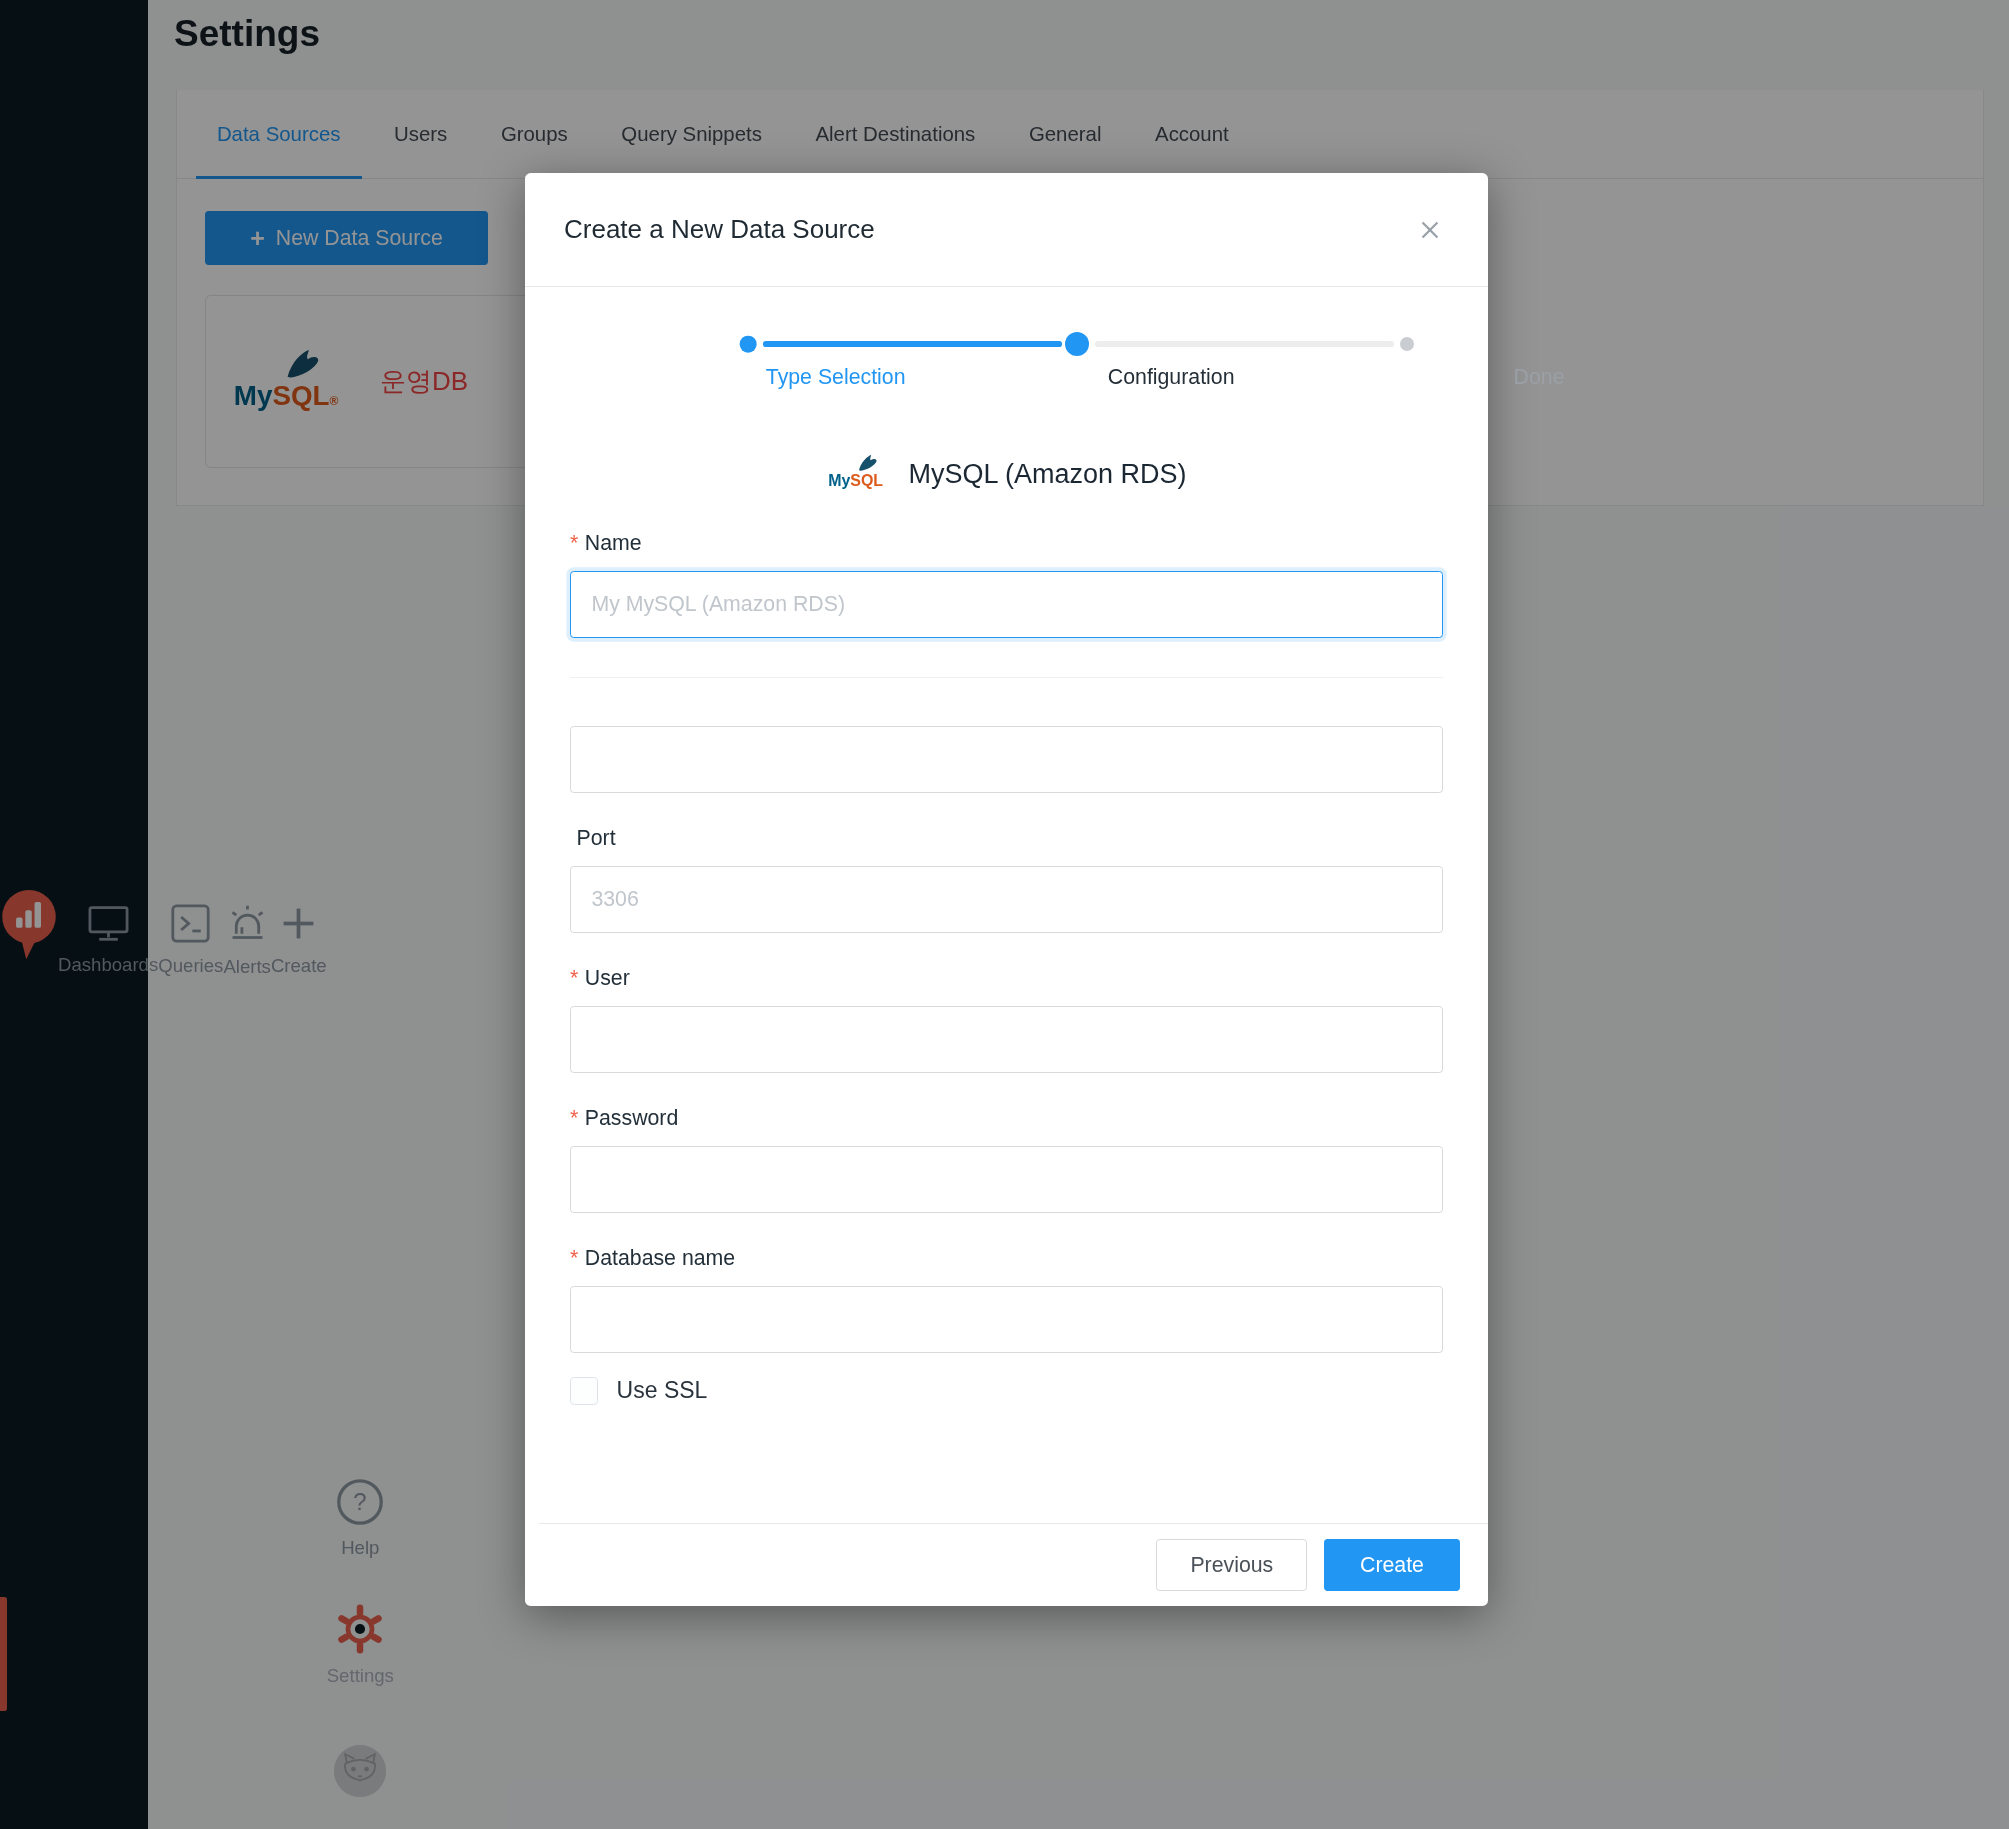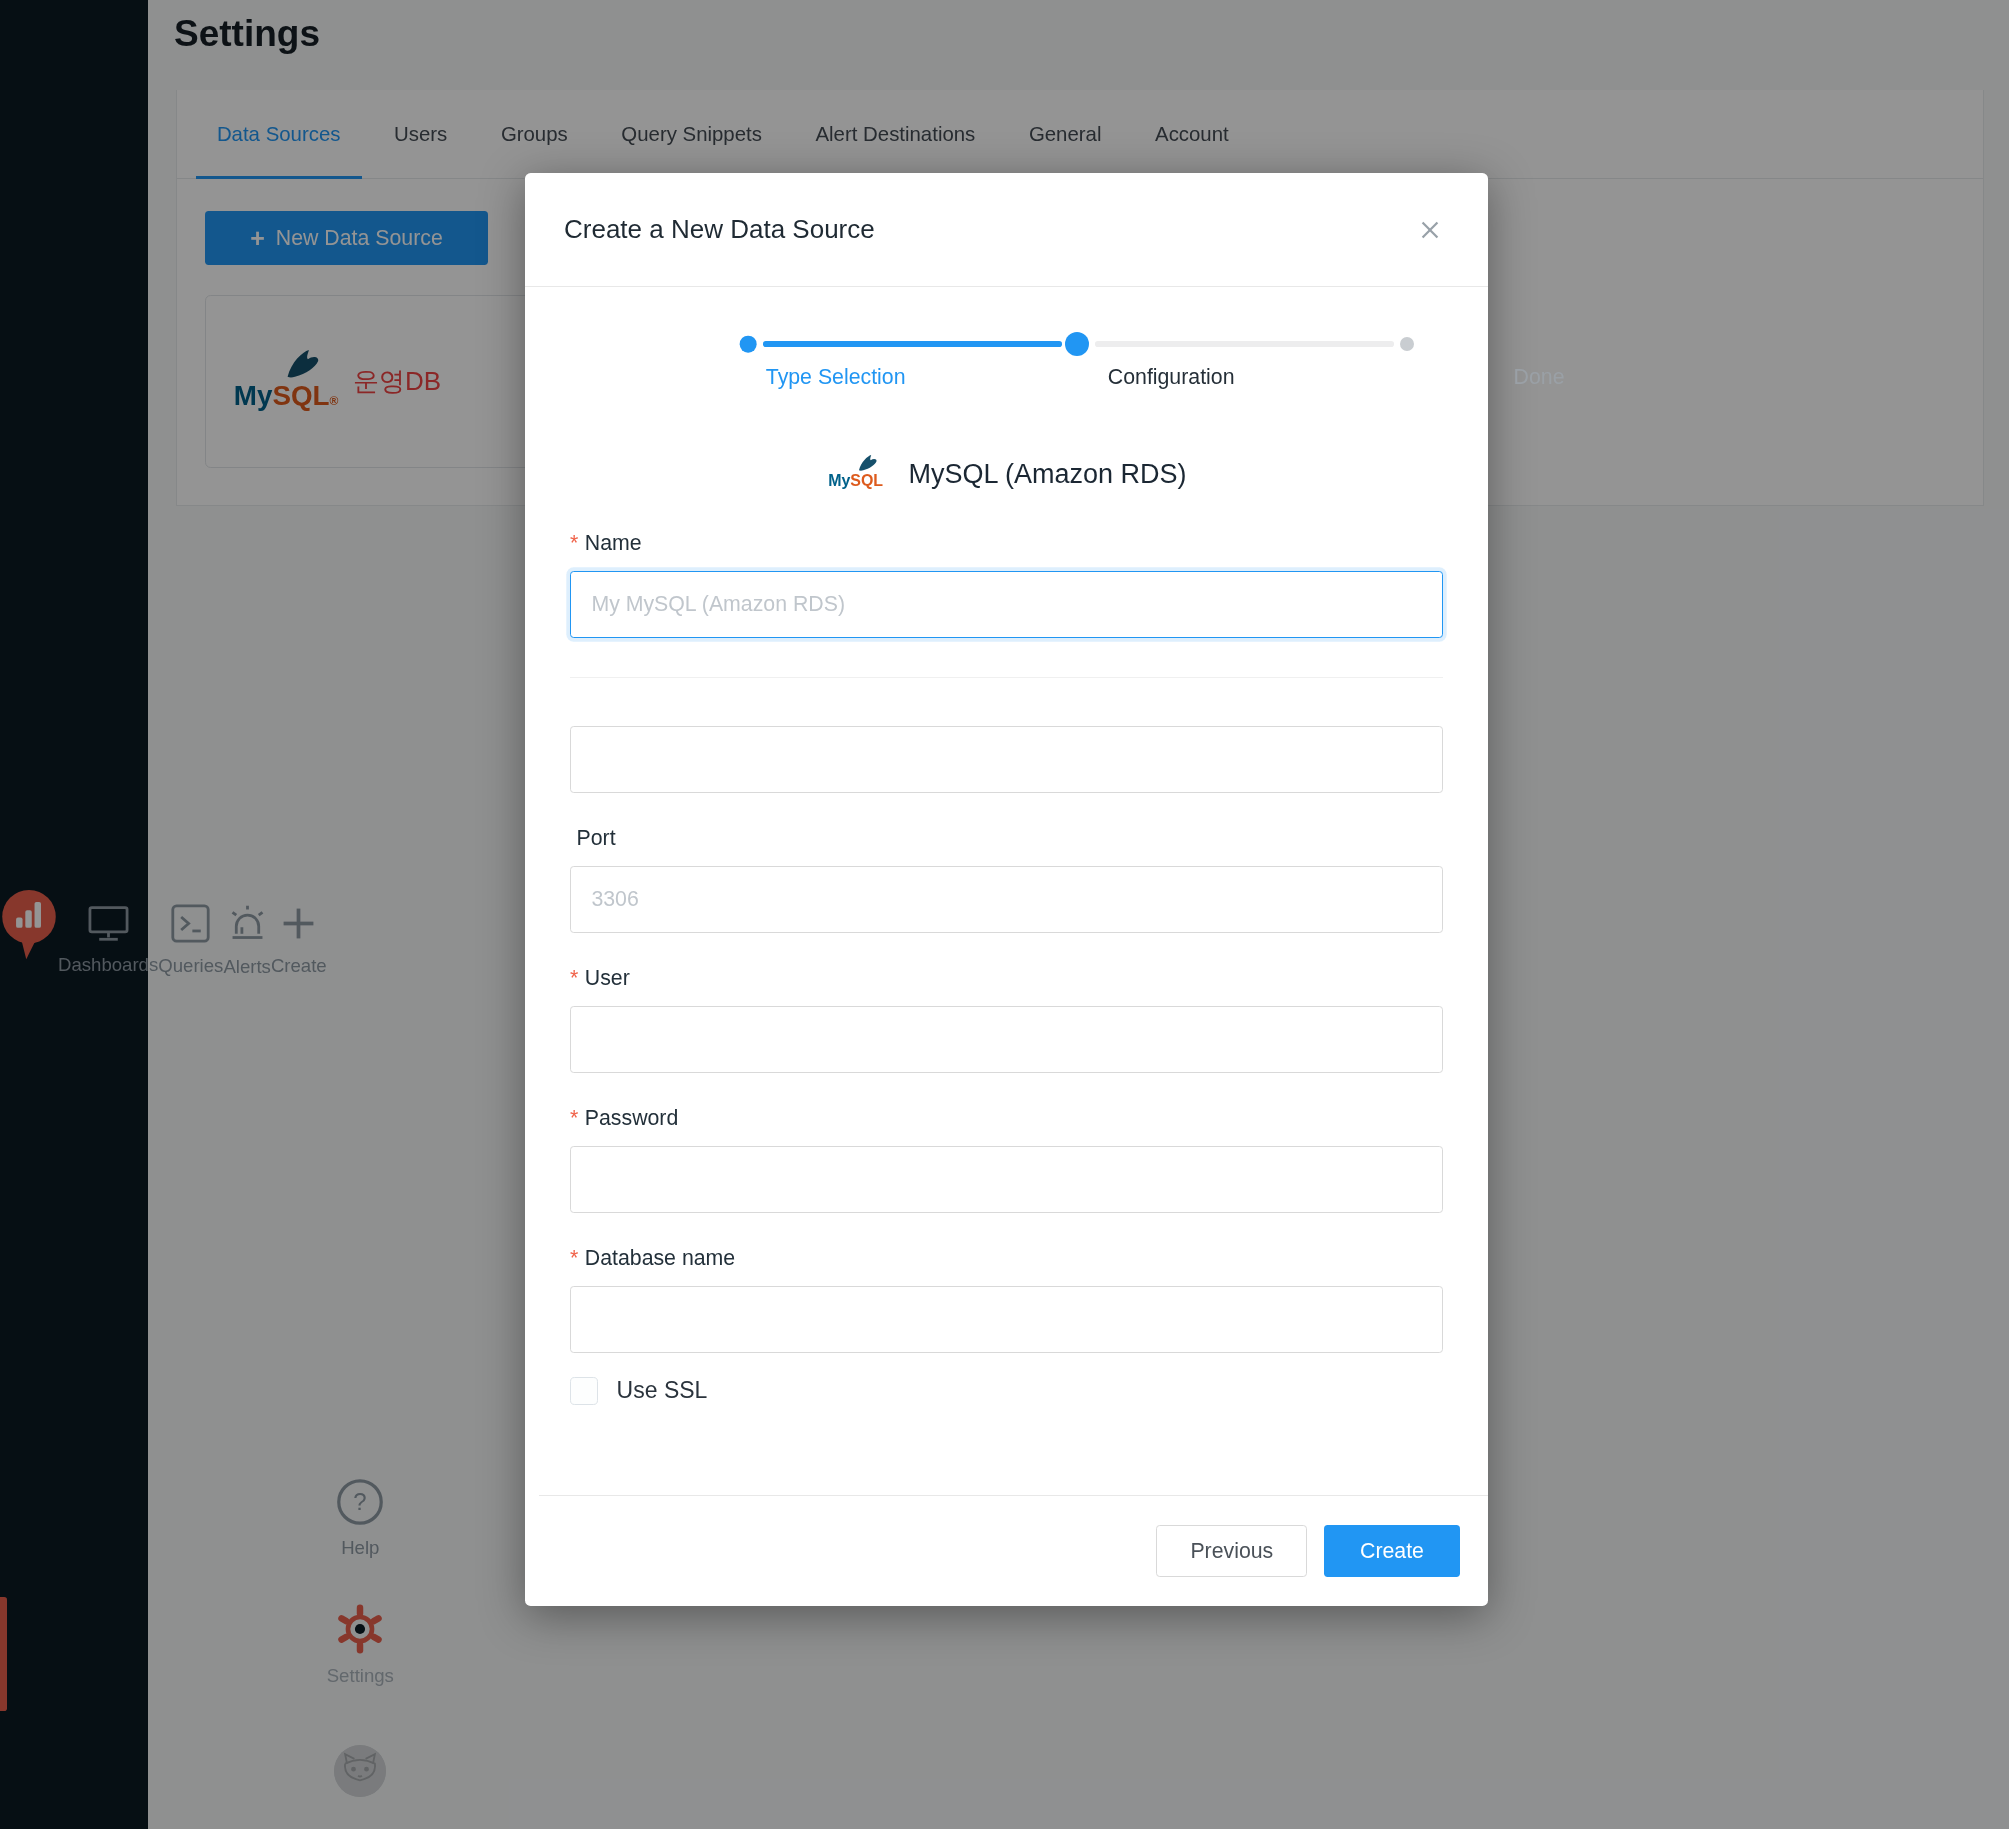"MySQL®" .ds-card { gap: 6px -> 33px }
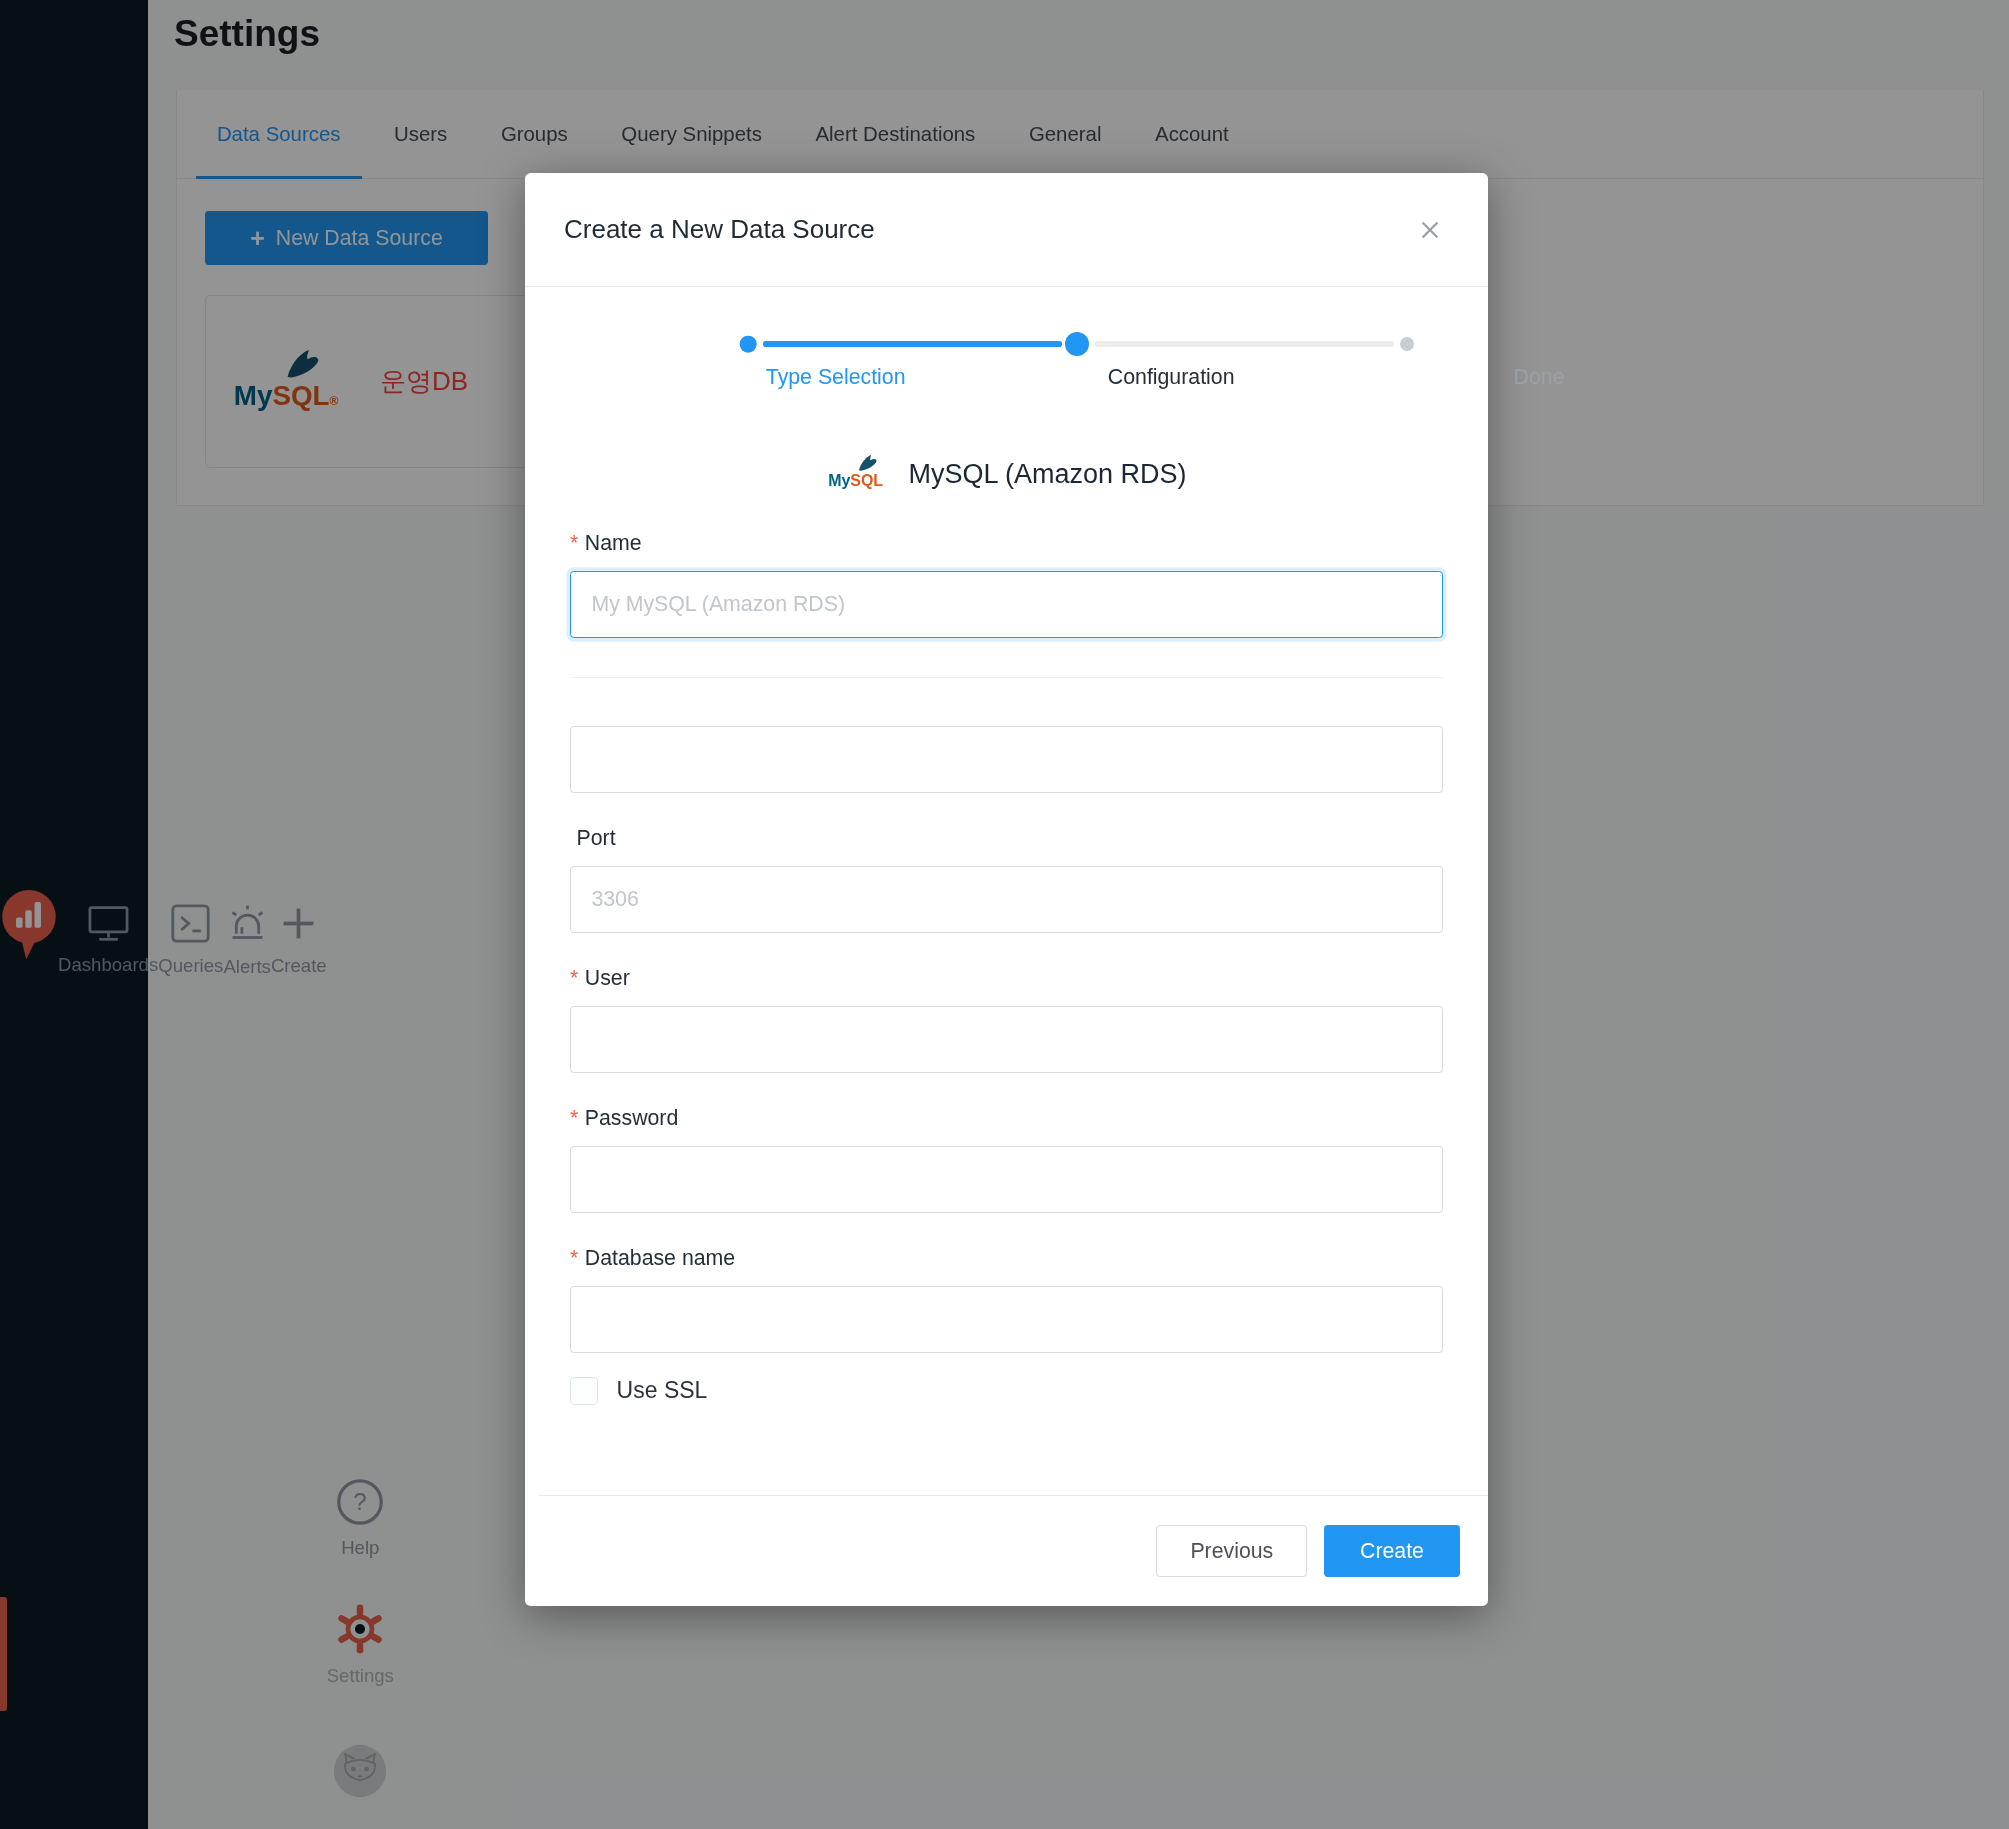"Previous" .modal-footer { height: 111px -> 83px }
